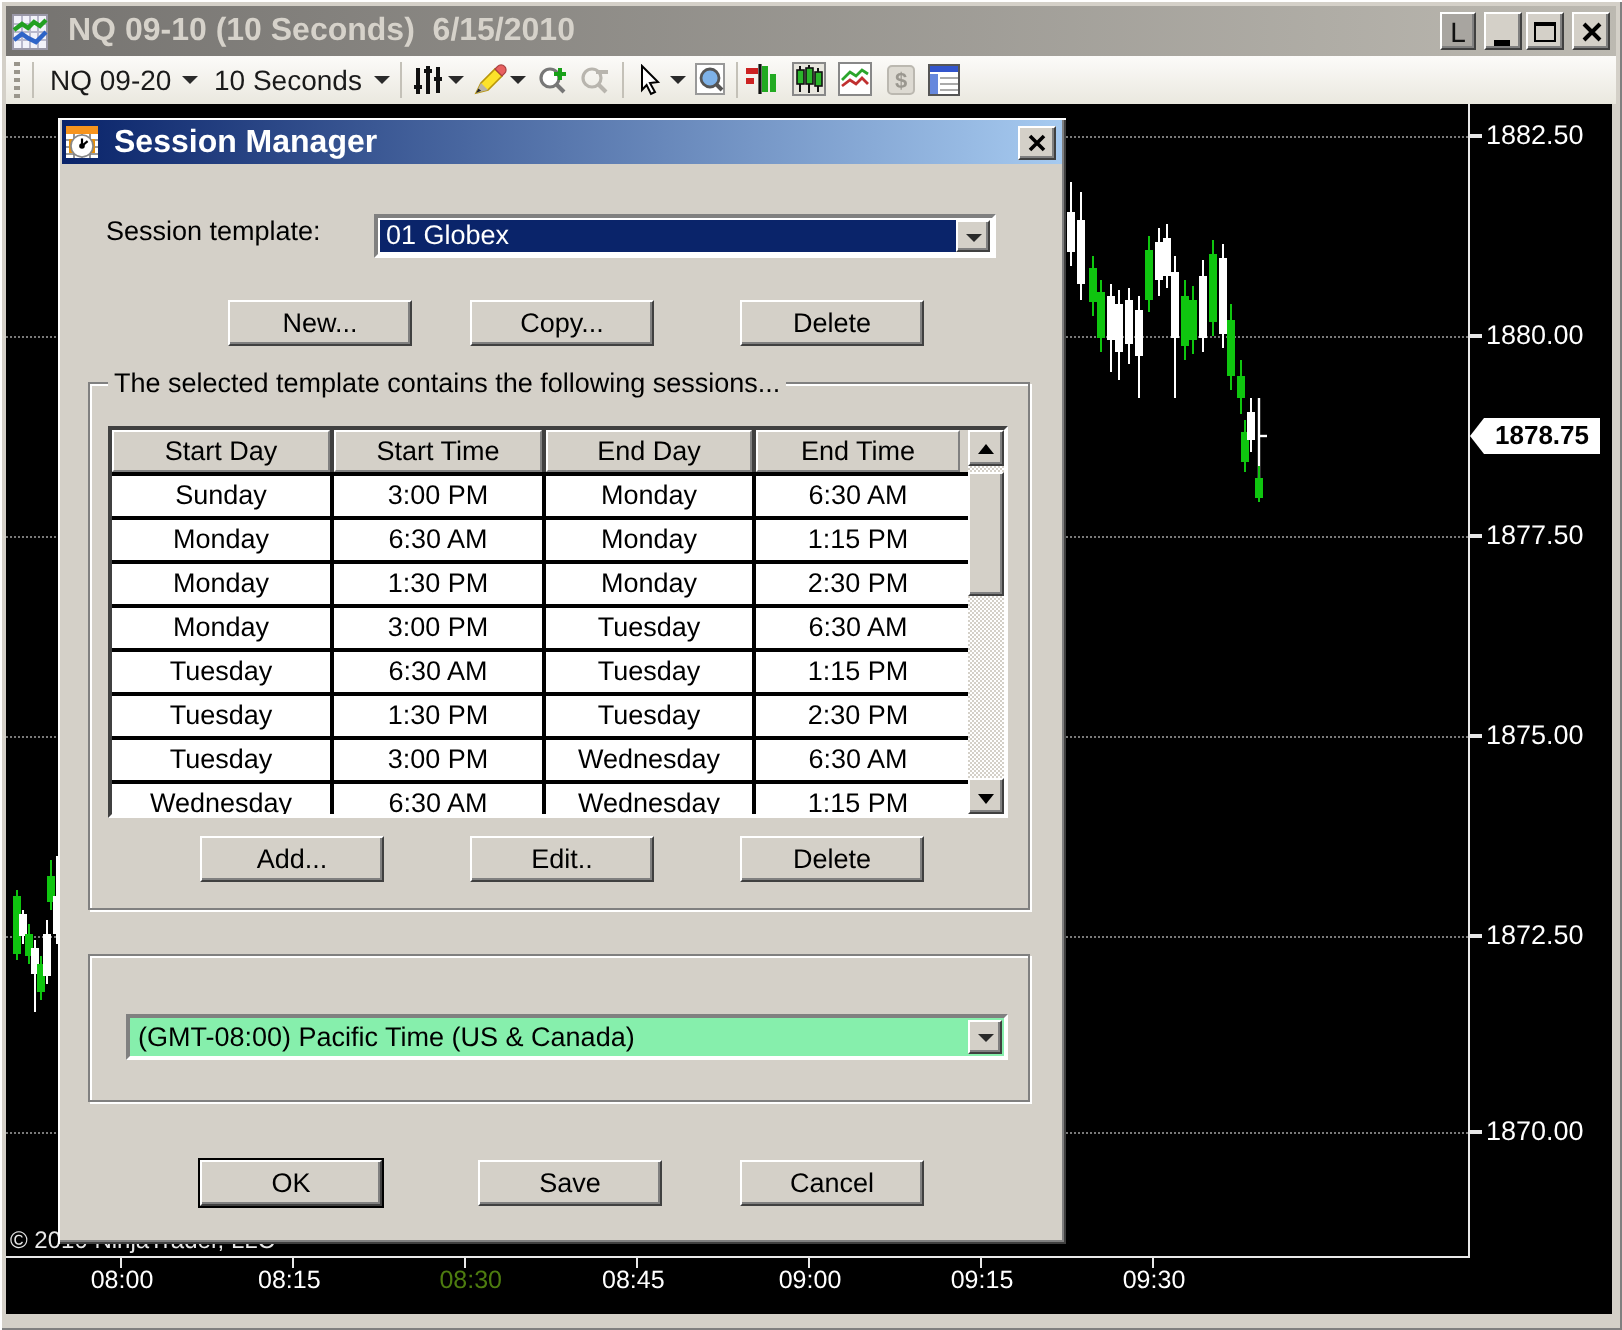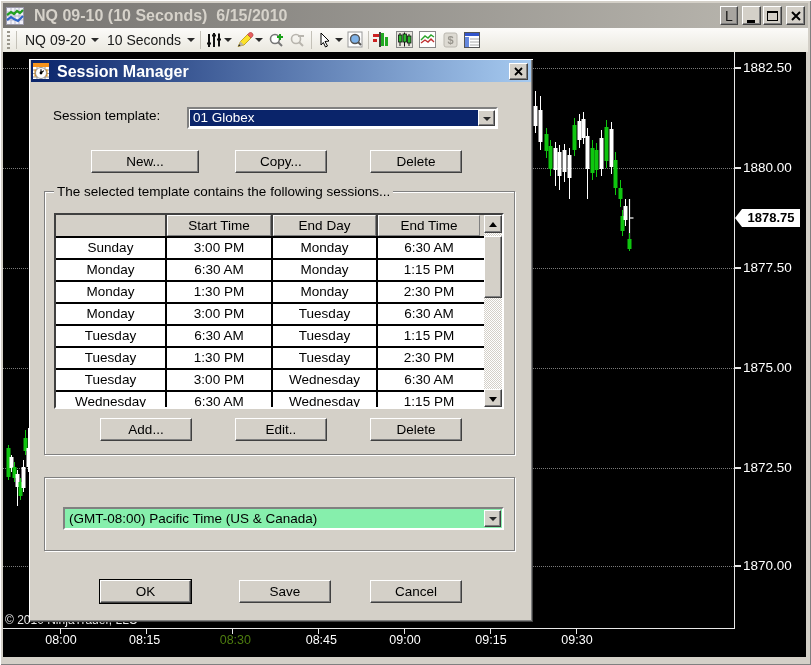"New..." div.abs { left: 62px -> 85px; width: 108px -> 92px }
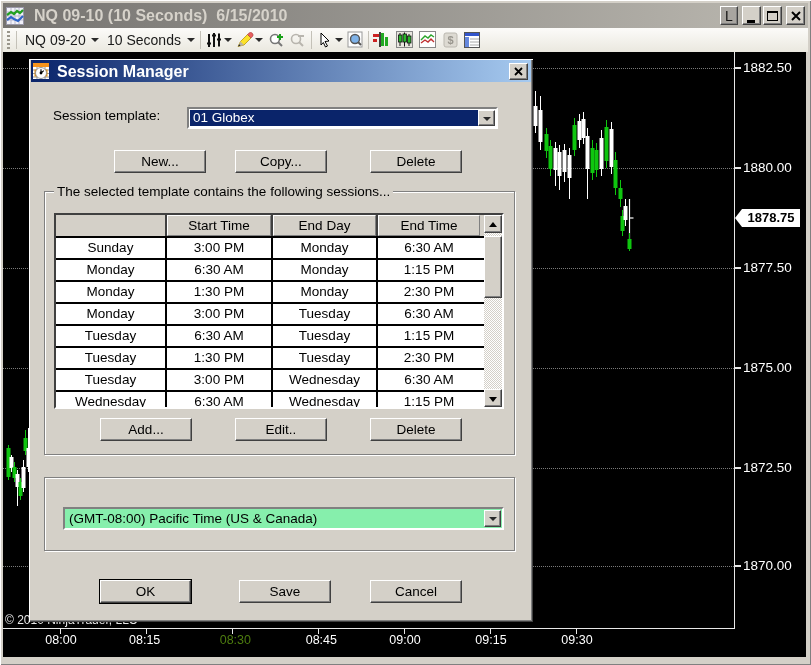"Start Day" div.abs { html: none -> <div>Start Day</div> }
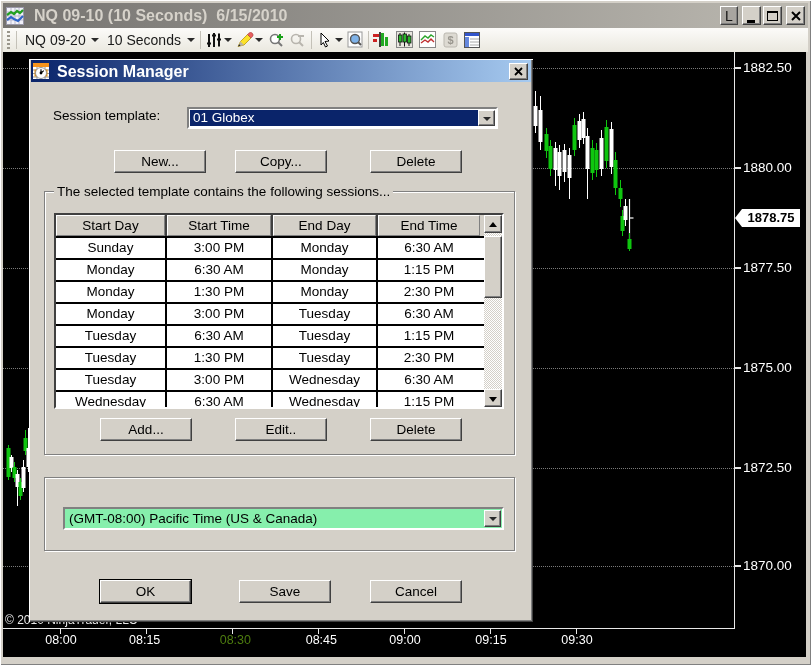"08:45" div.abs { text-align: right -> left }
